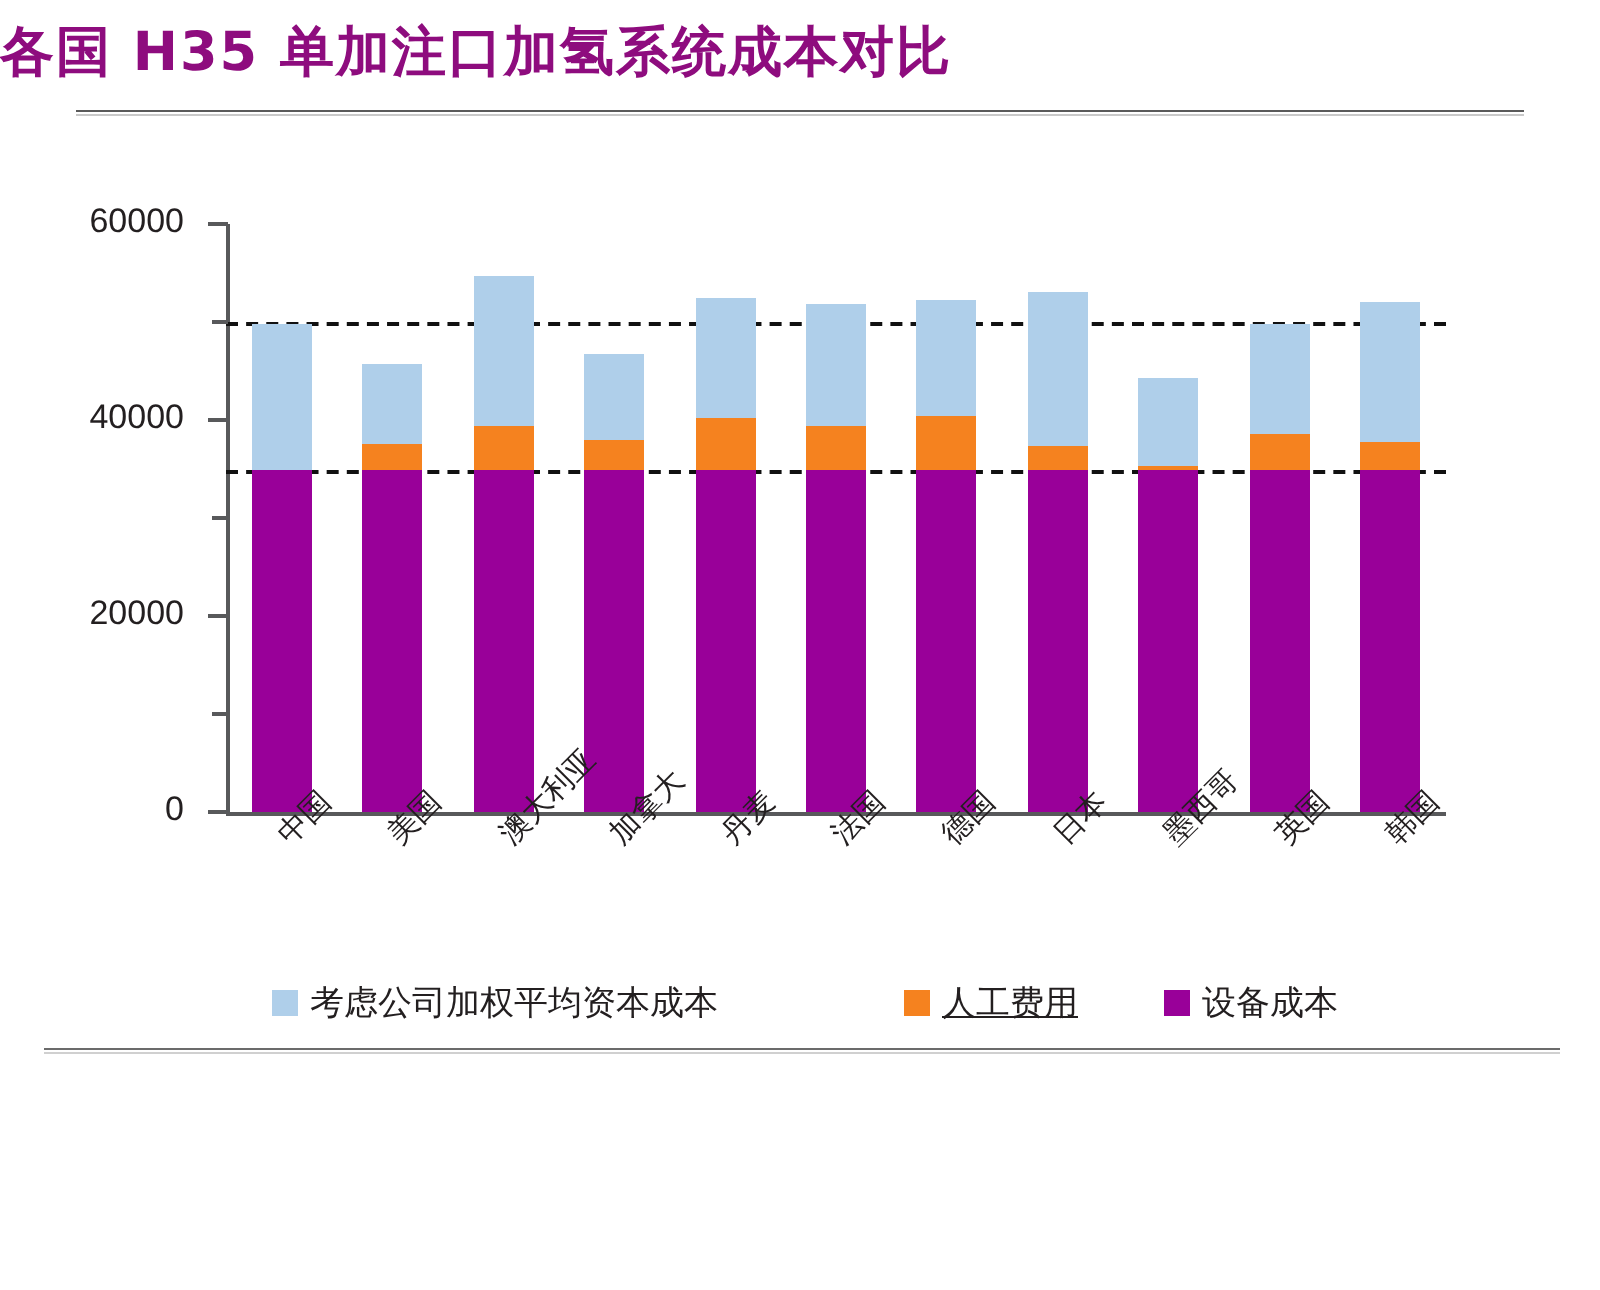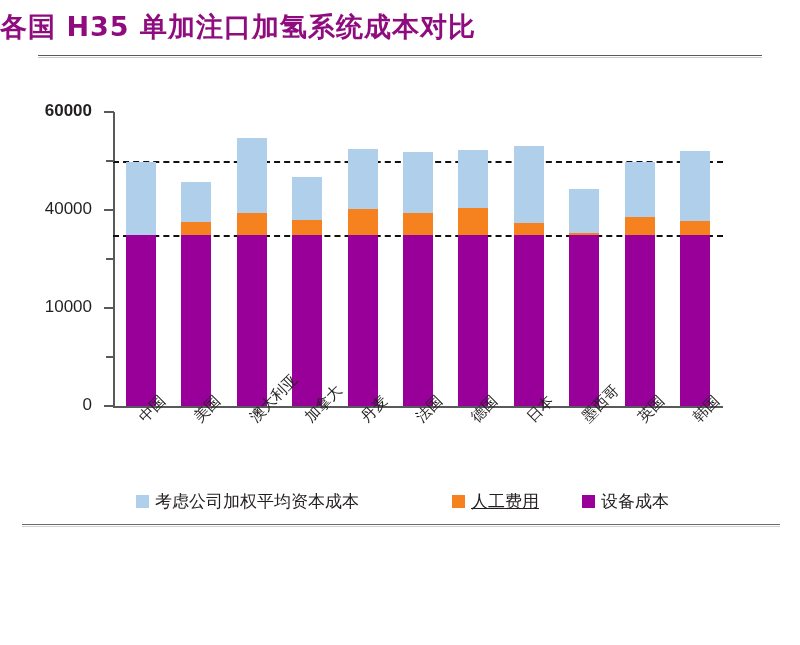"60000" div.tick-label { font-weight: bold -> none }
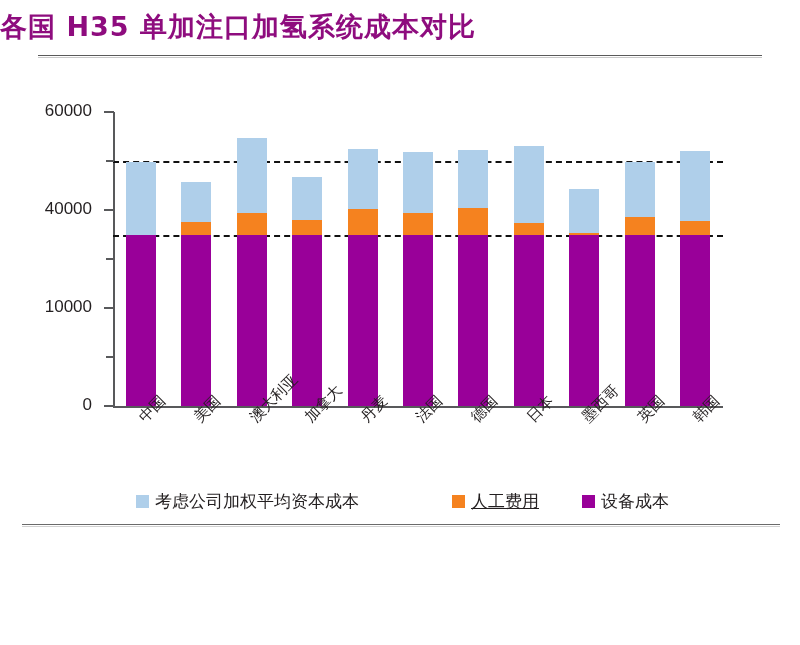"10000" div.tick-label { text: 10000 -> 20000 }
